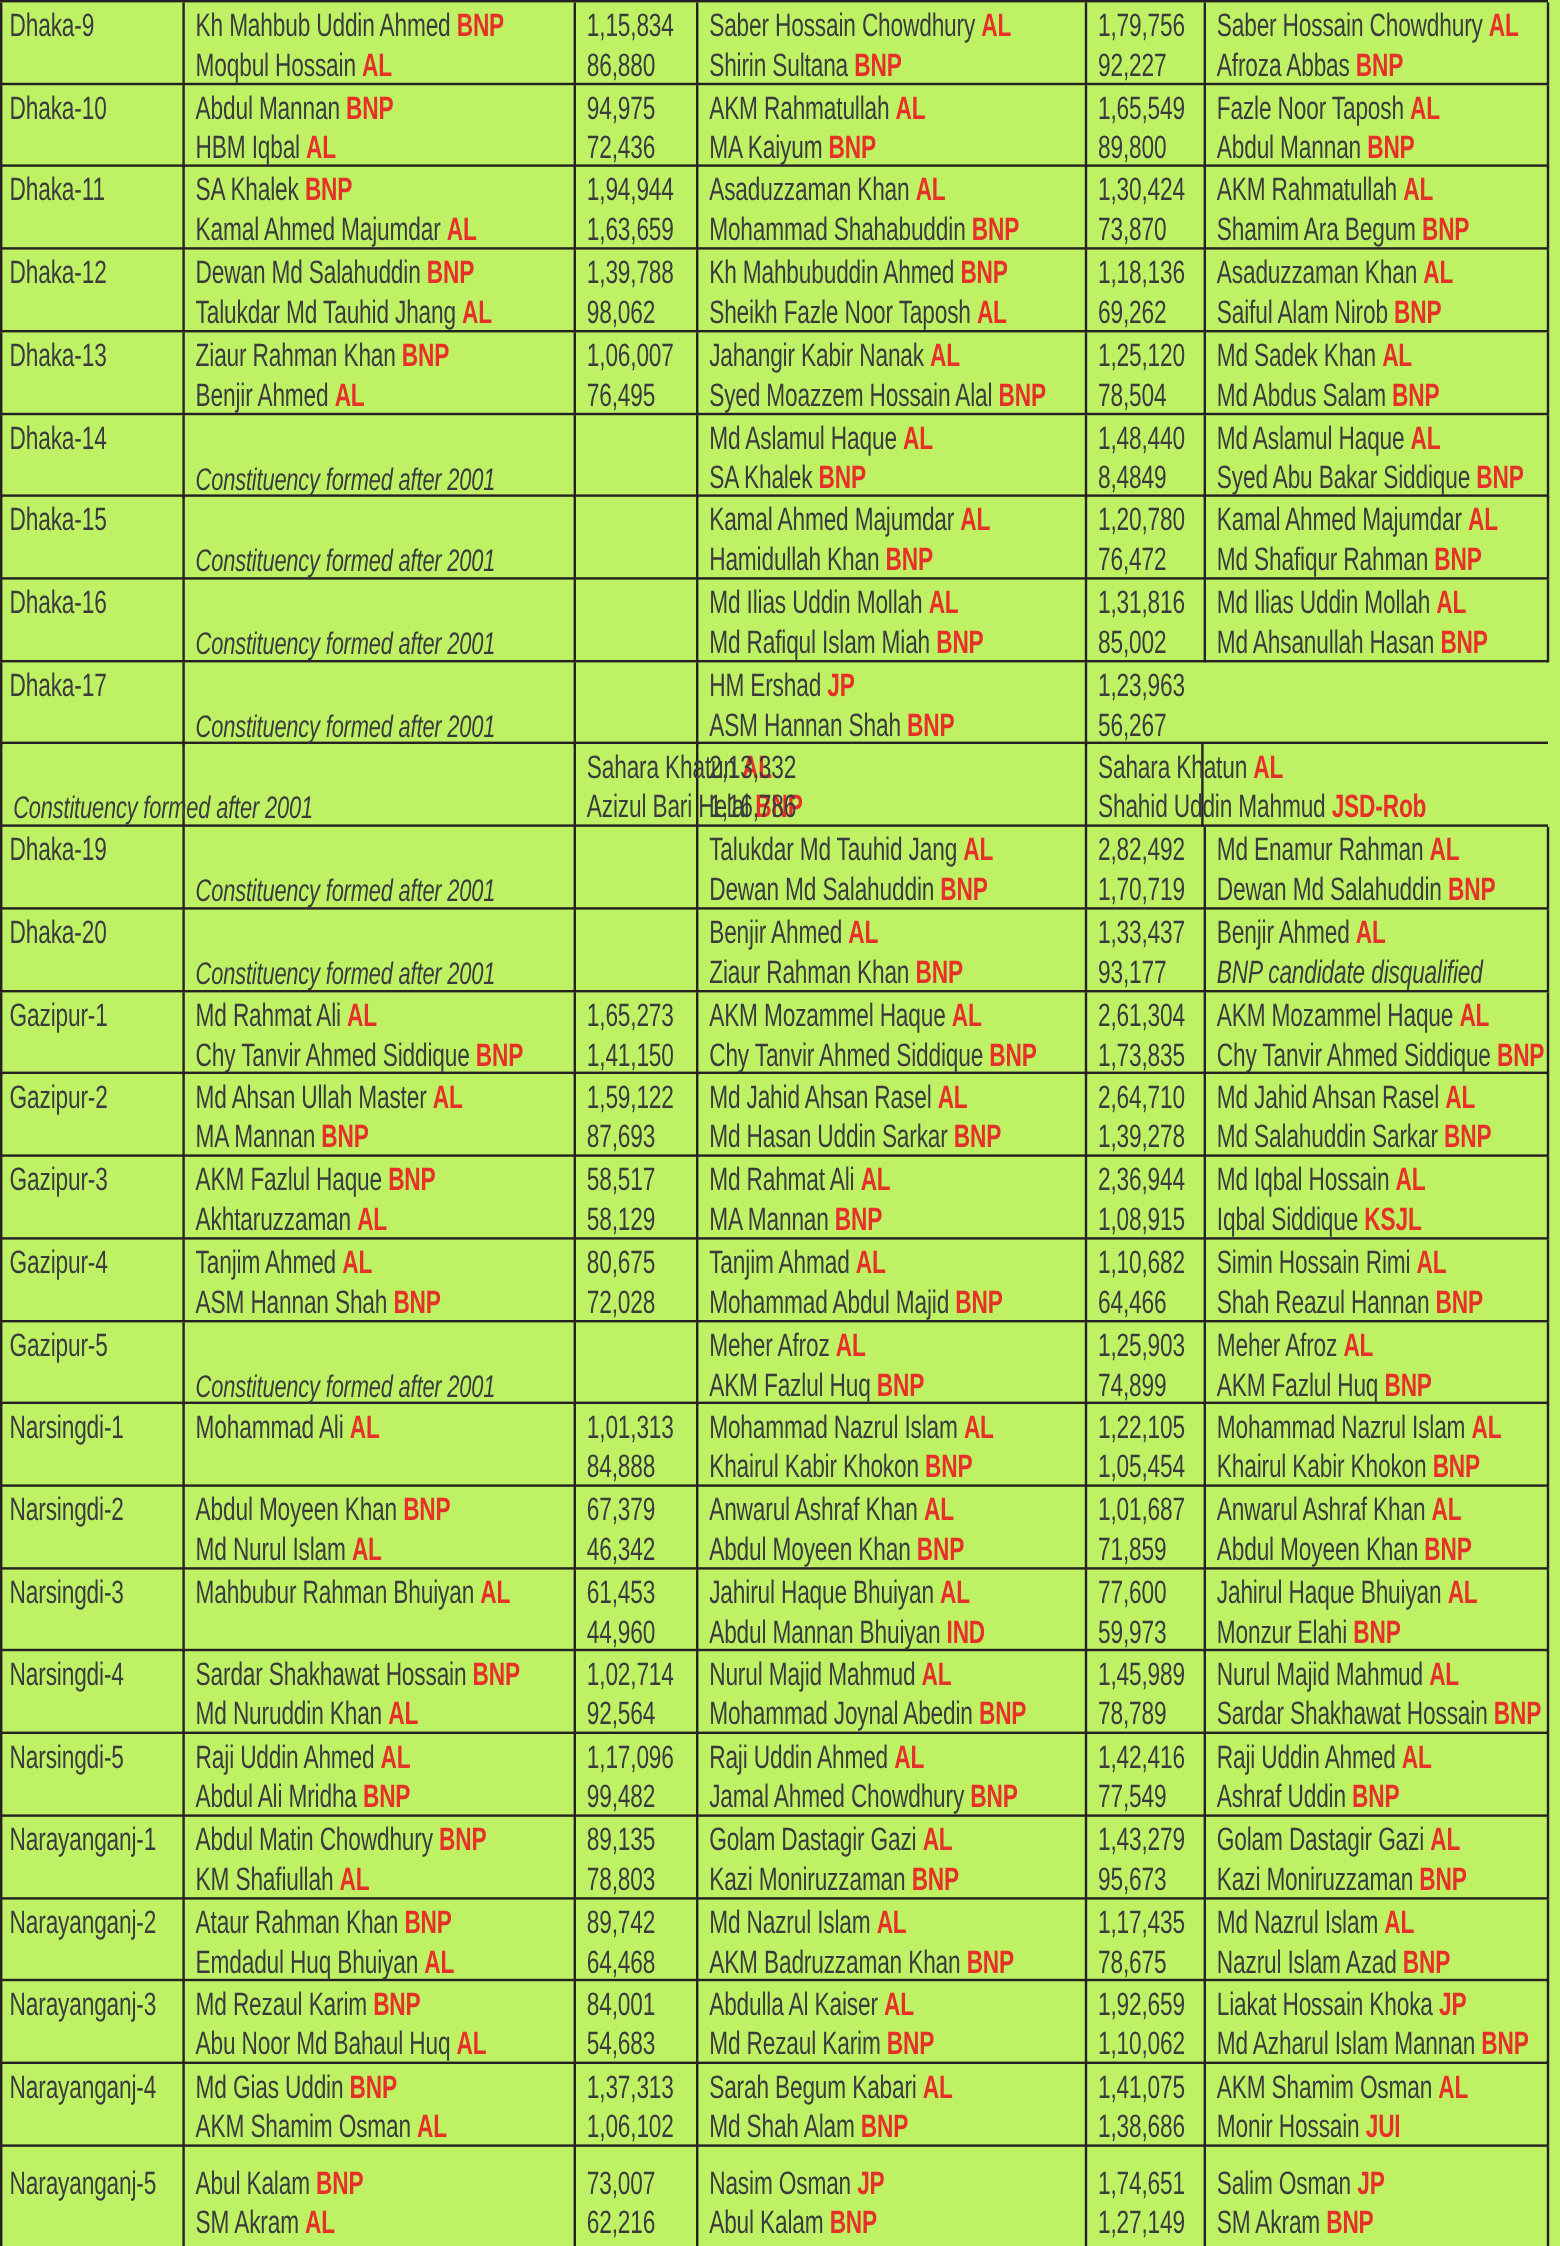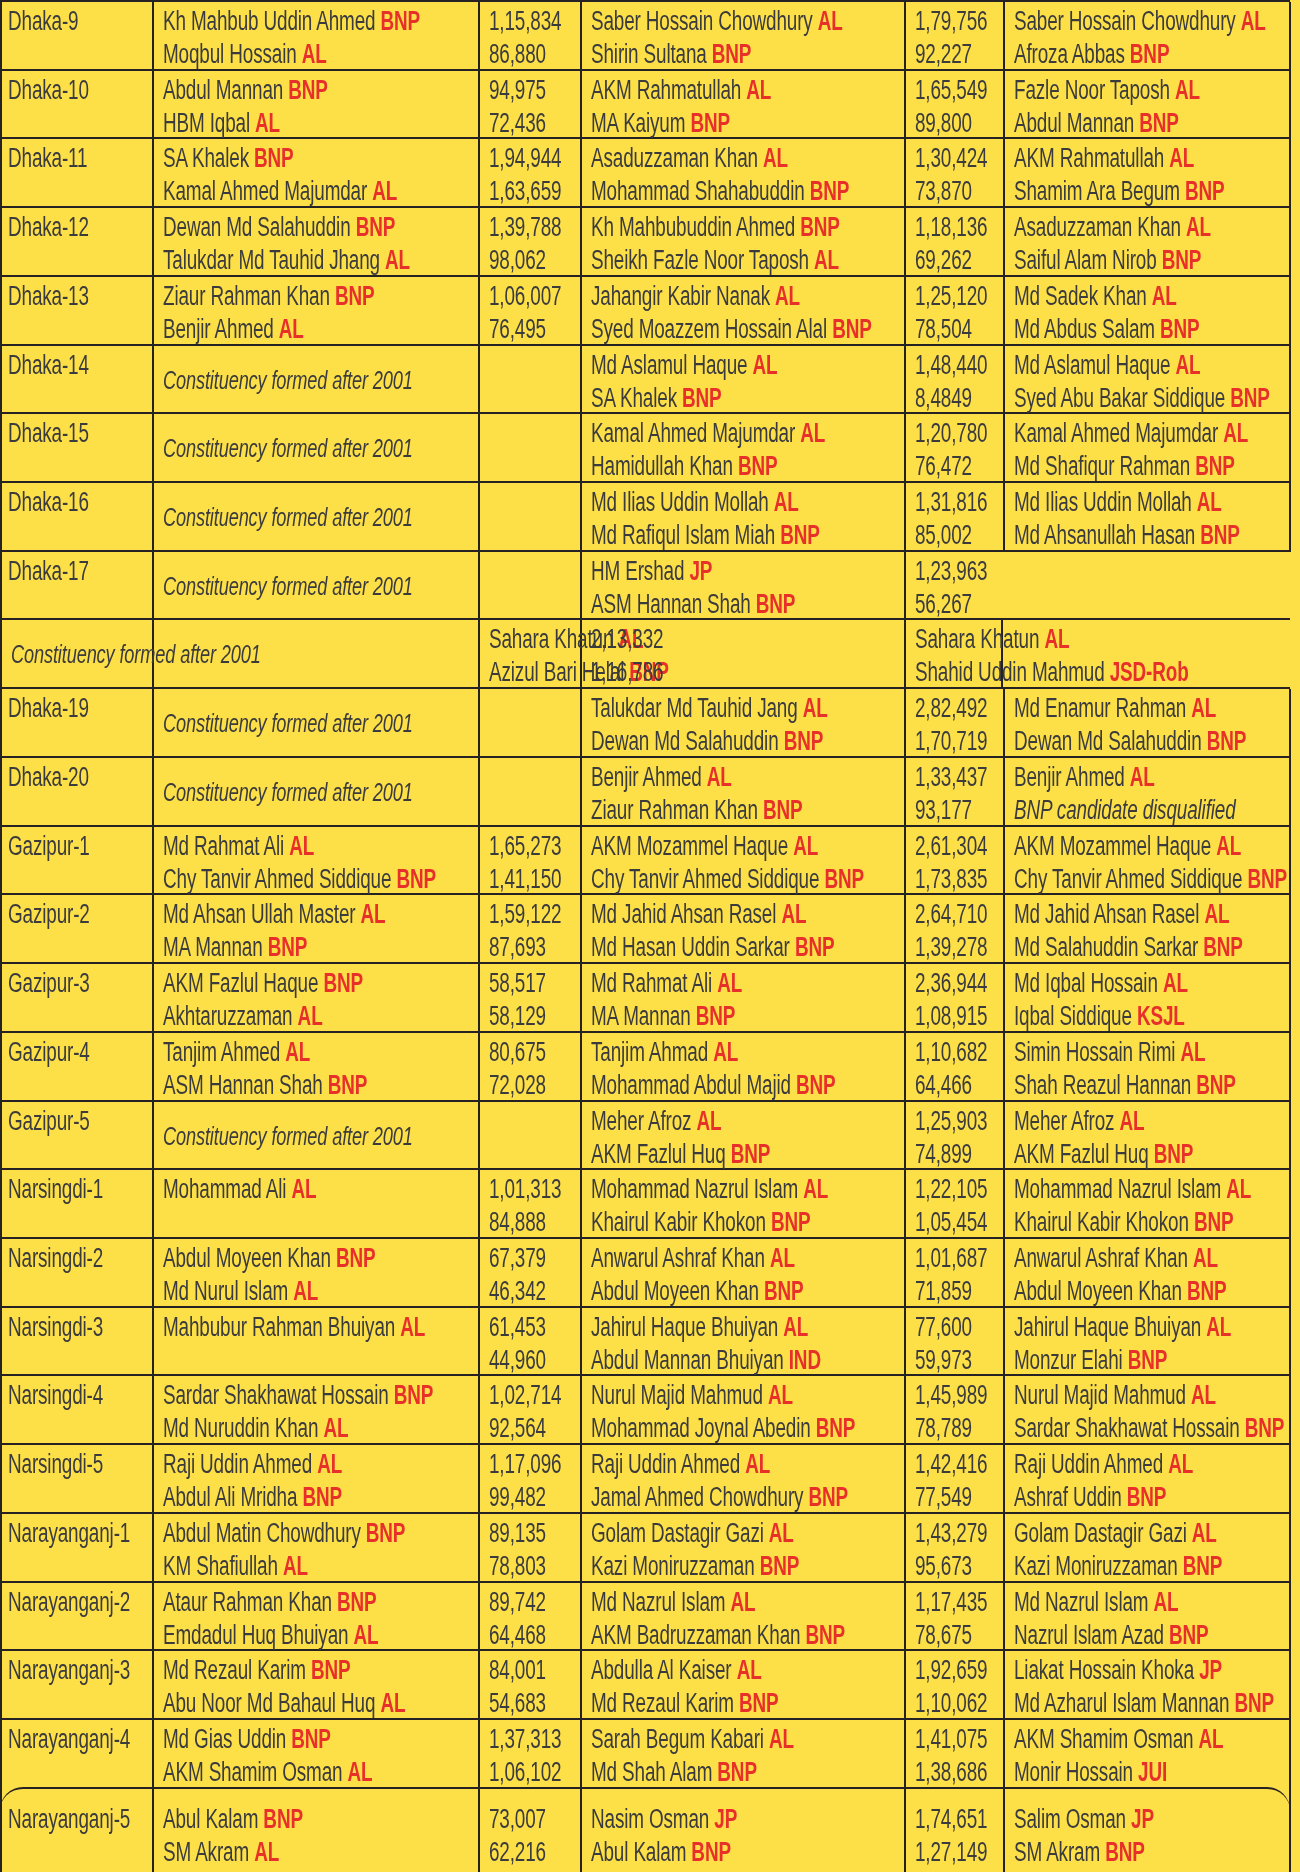"Dhaka-9" #screen { background: #fde047 -> #bef264 }
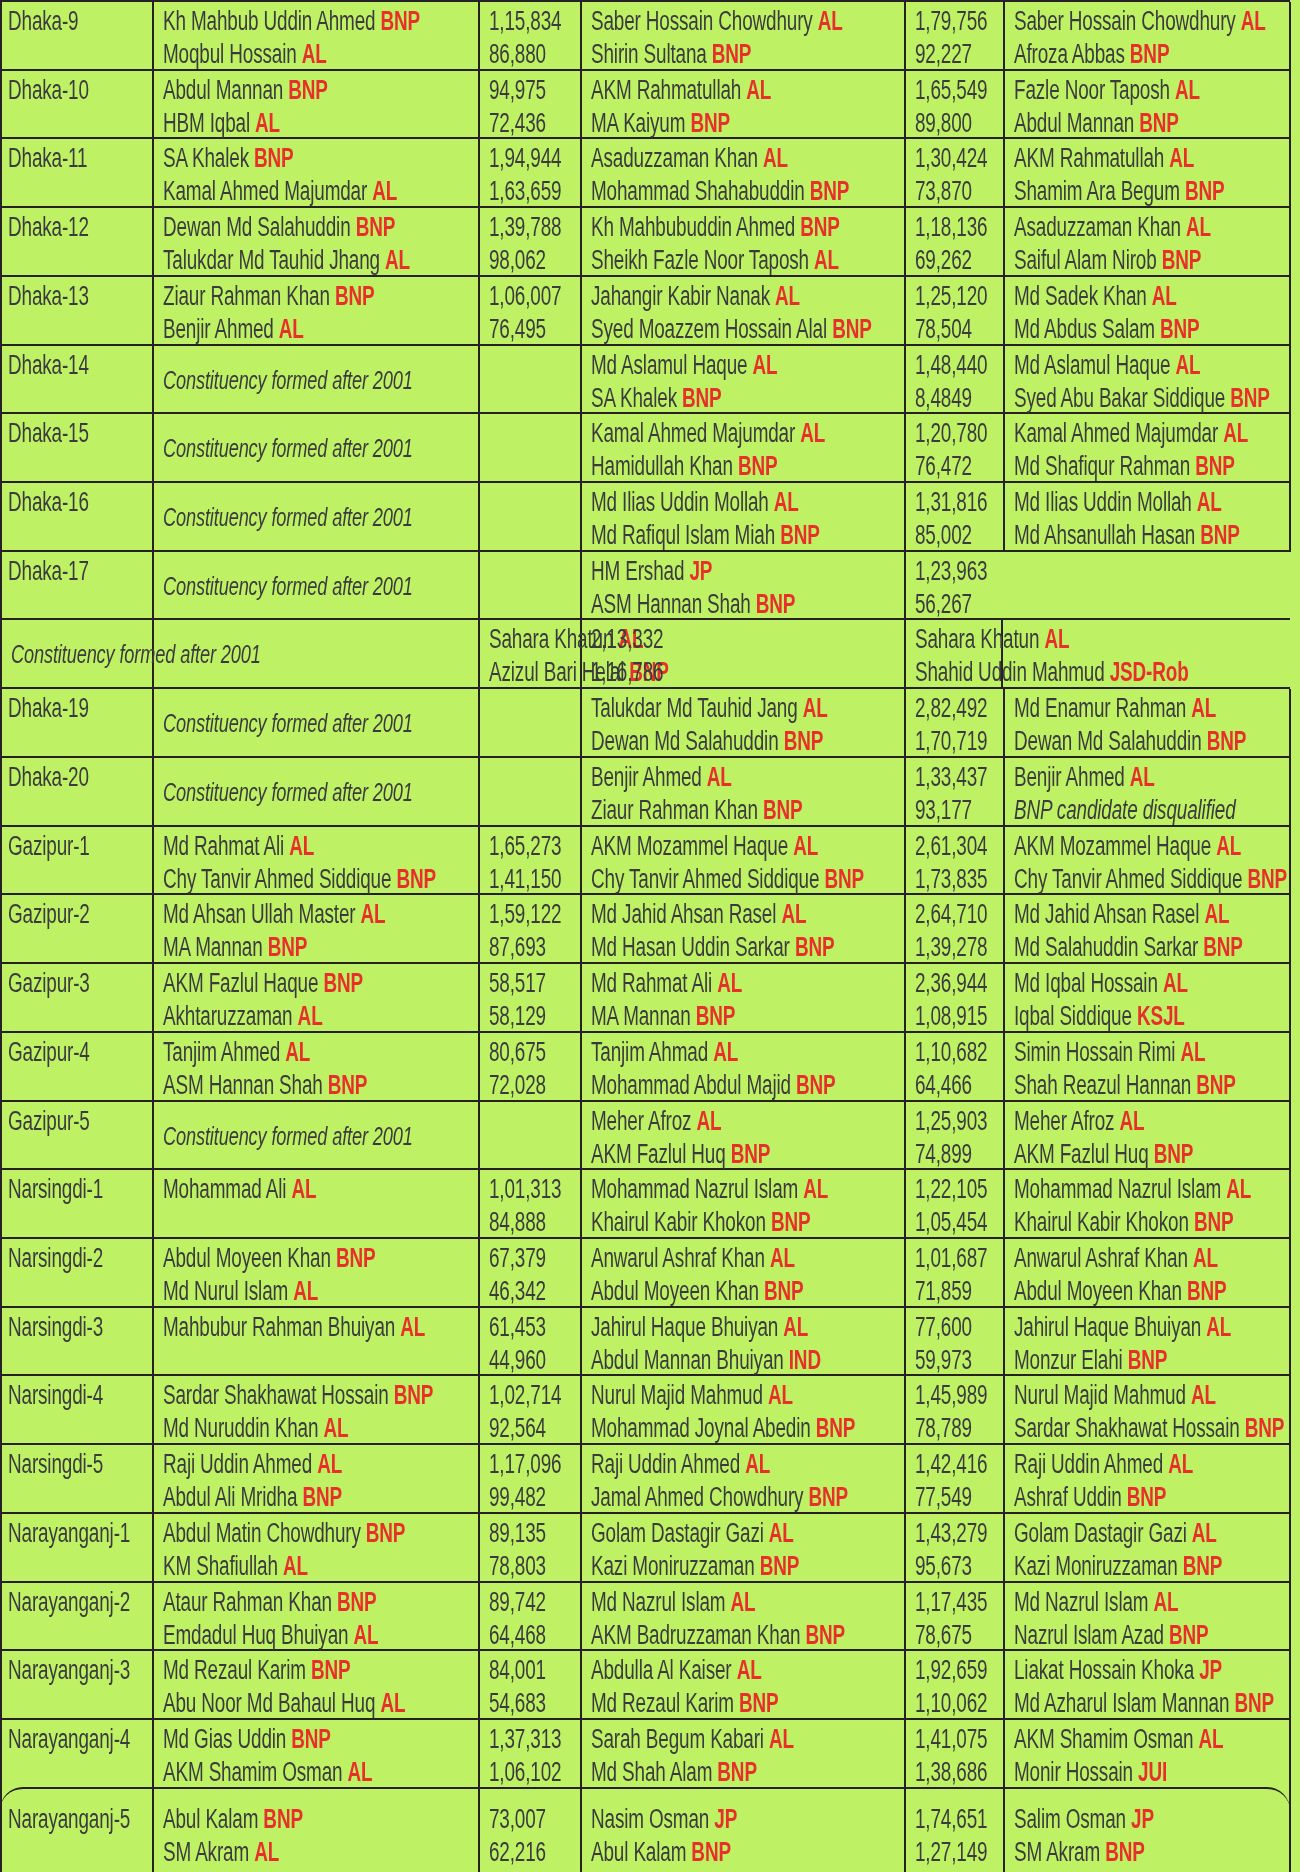"Constituency formed after 2001" .note-cell { align-items: center -> flex-end }
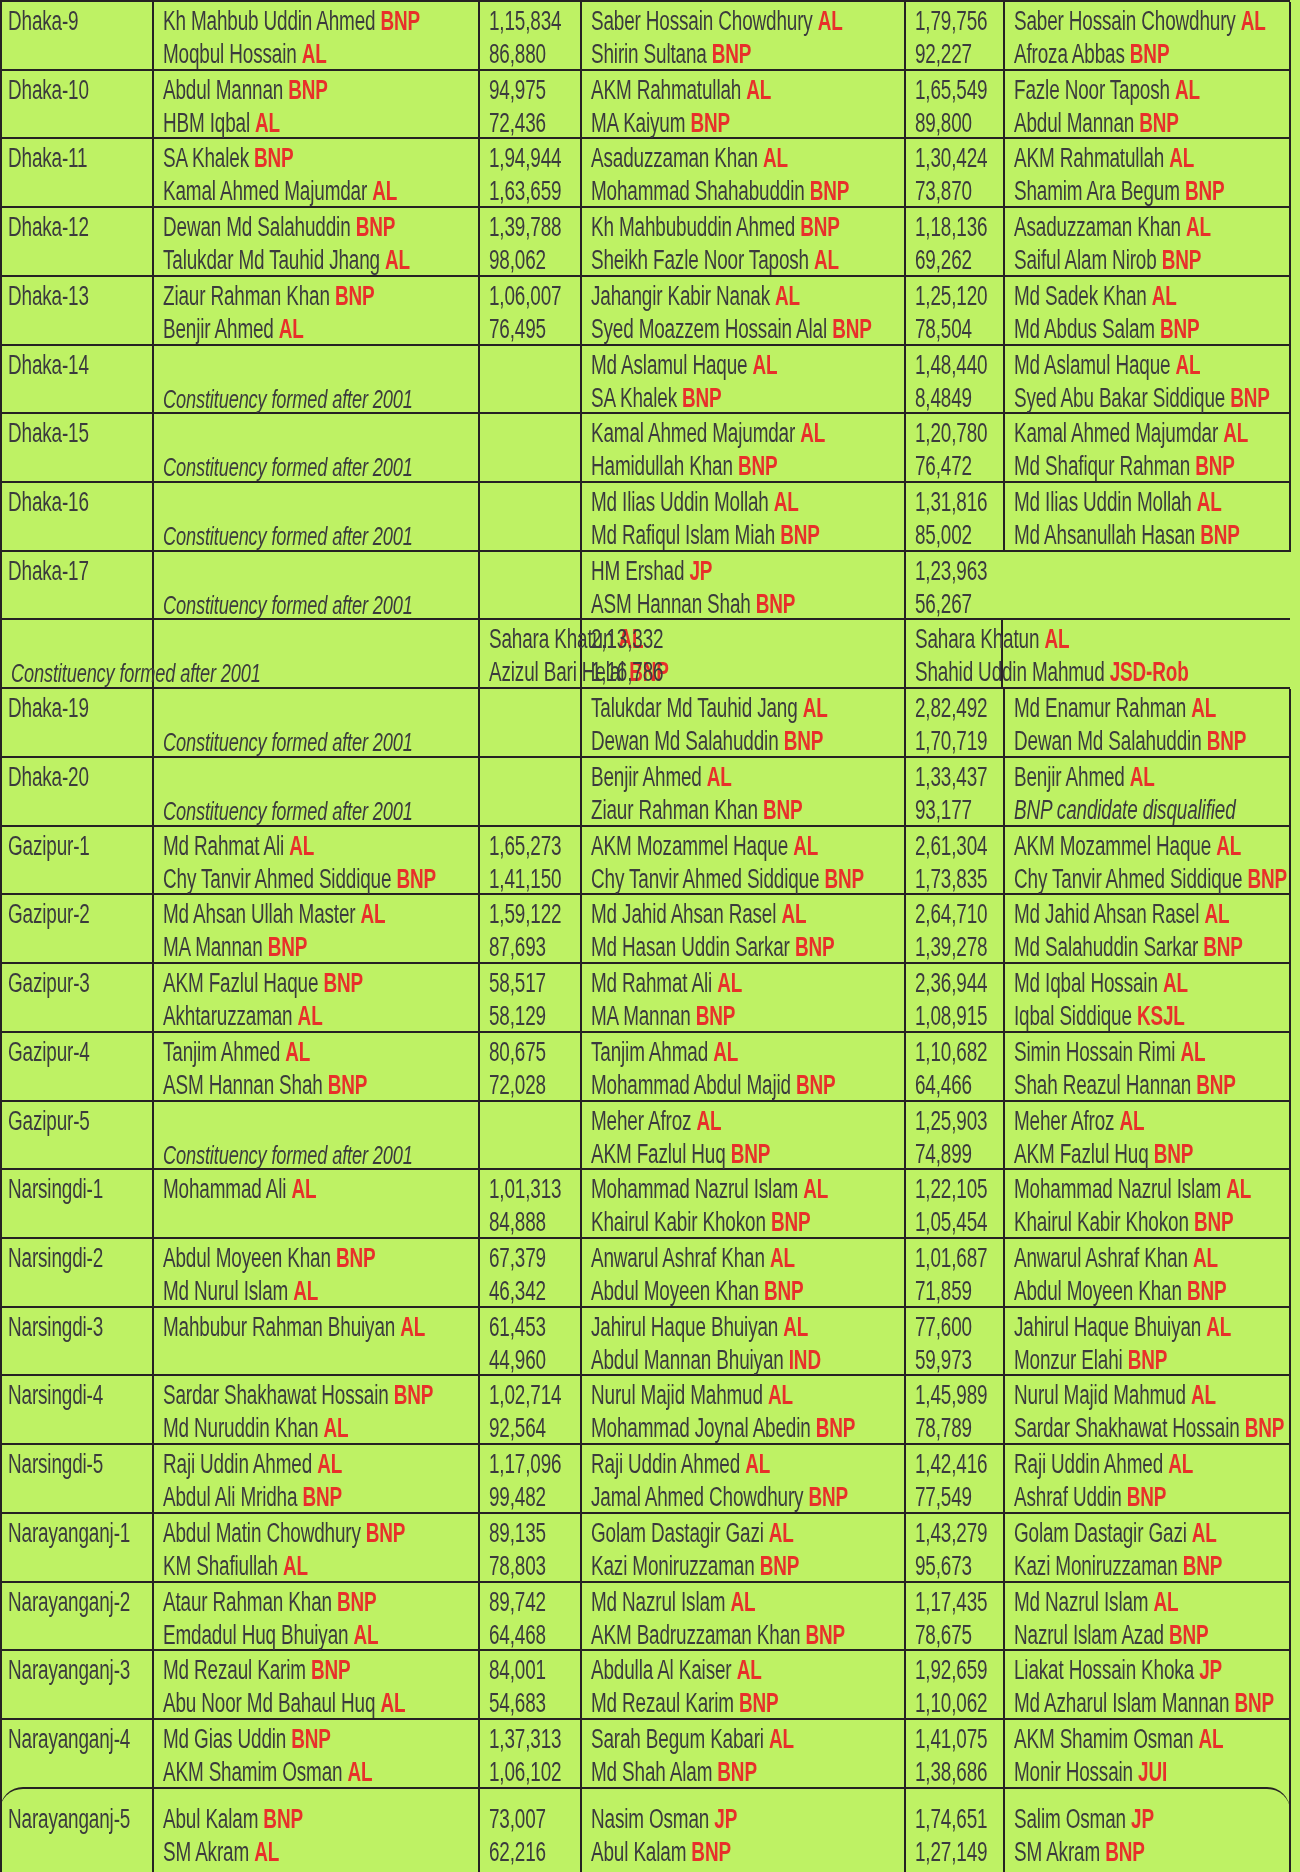"Narayanganj-5" .row:last-child { border-radius: 23px -> none }
